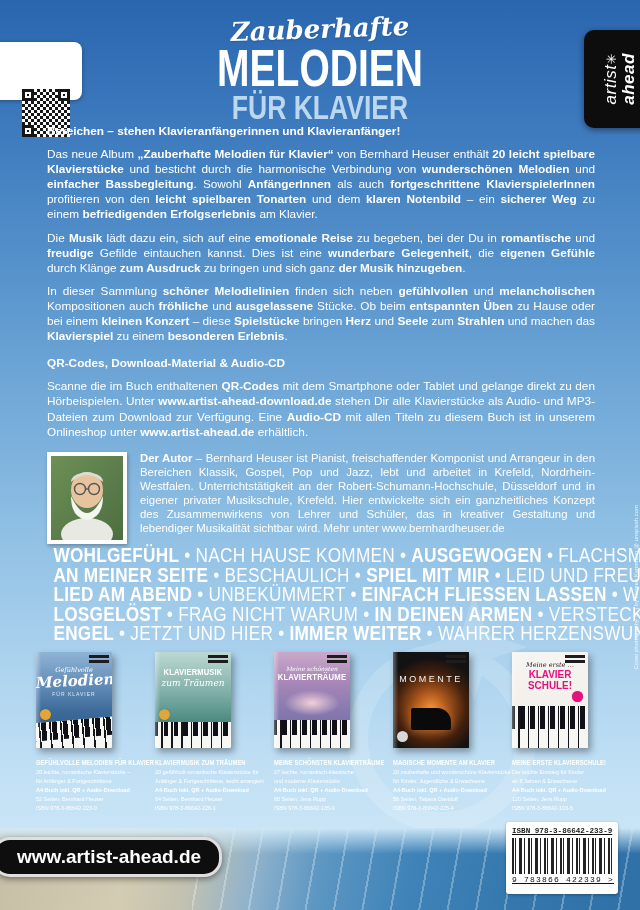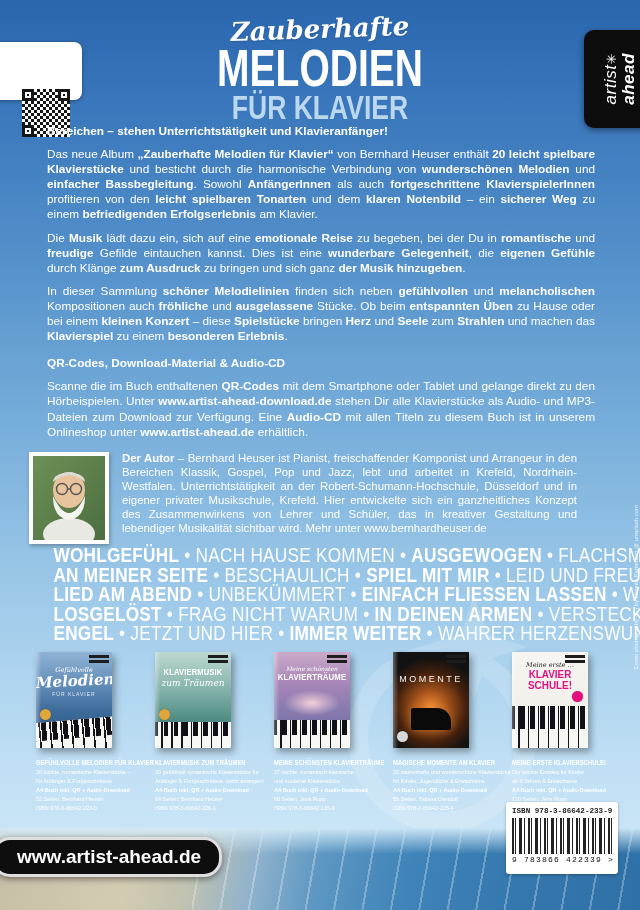"Unterrichtstätigkeit" span.b { text: Unterrichtstätigkeit -> Klavieranfängerinnen }
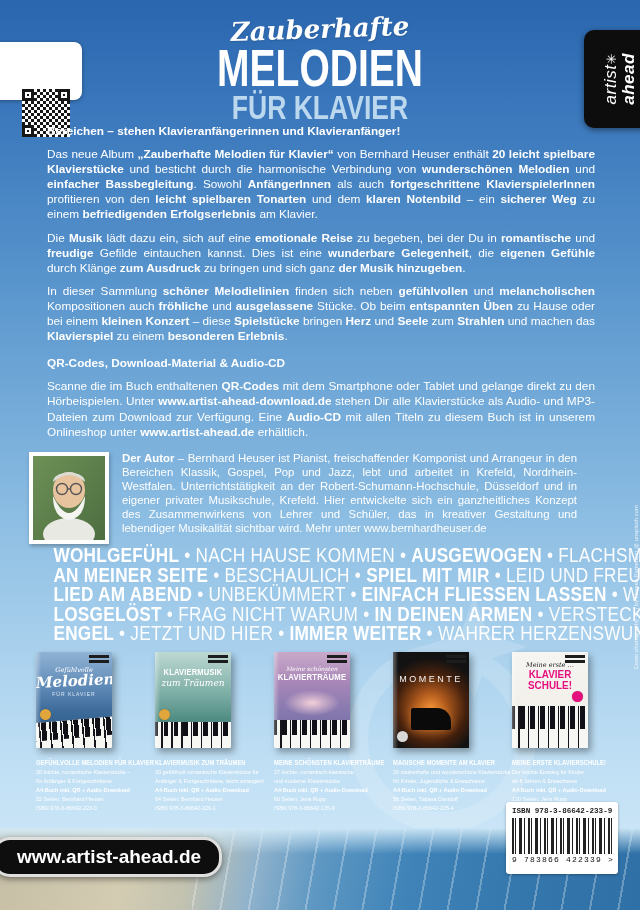"Der Autor – Bernhard Heuser" .author { left: 29px -> 47px }
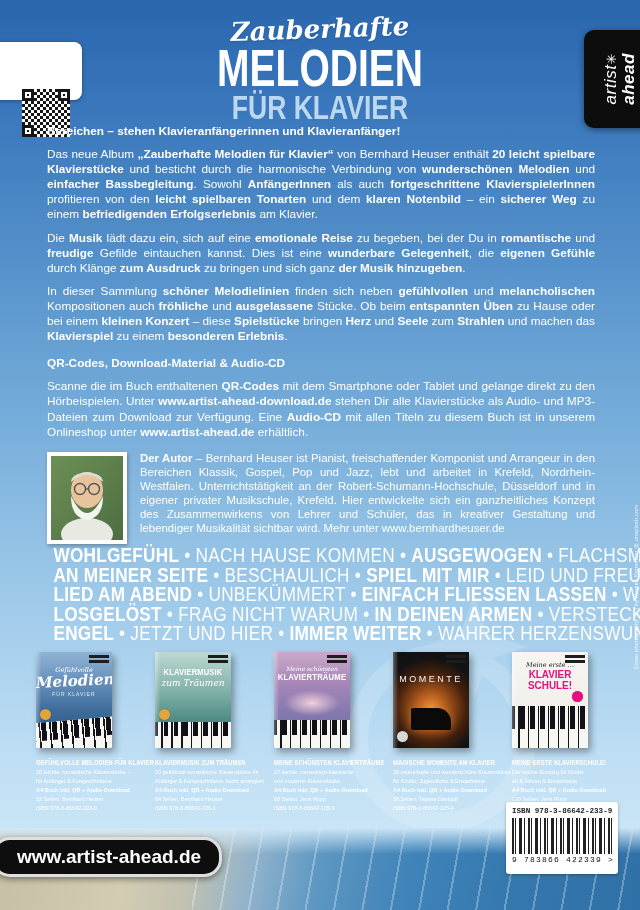"ISBN 978-3-86642-233-9" .bc { text-decoration: none -> underline; top: 802px -> 822px }
